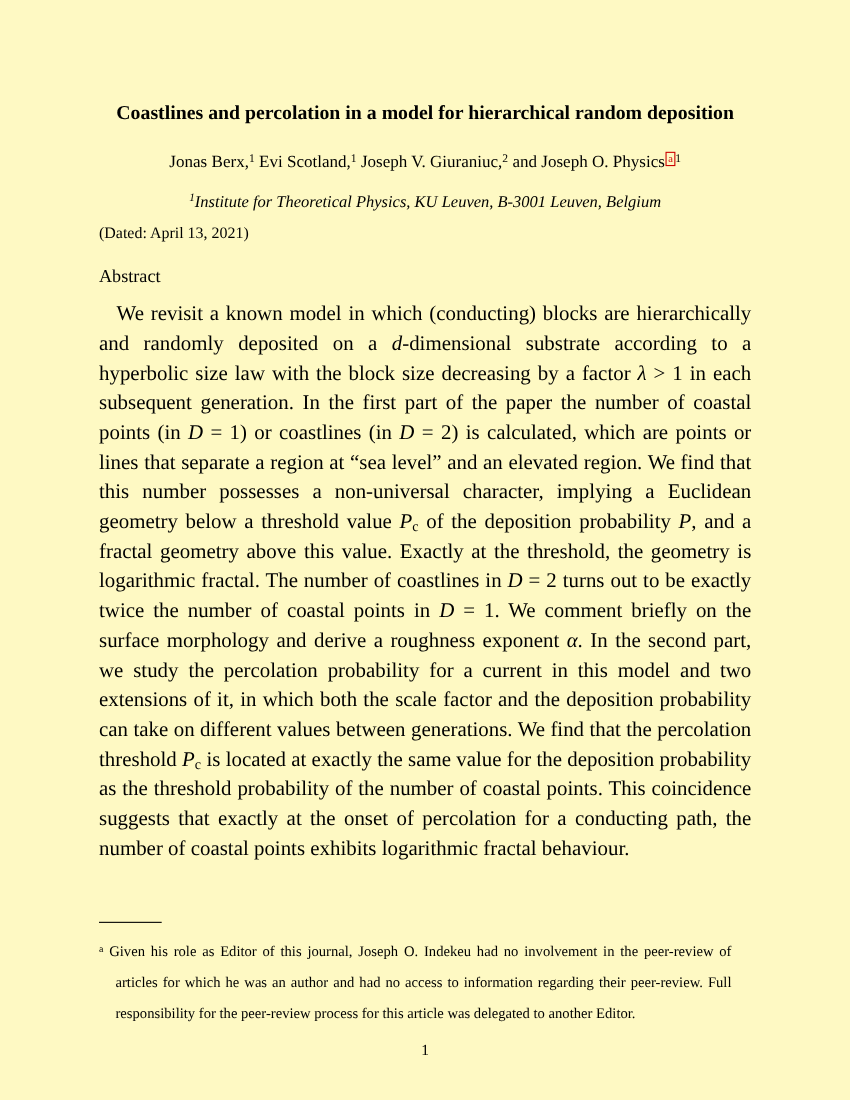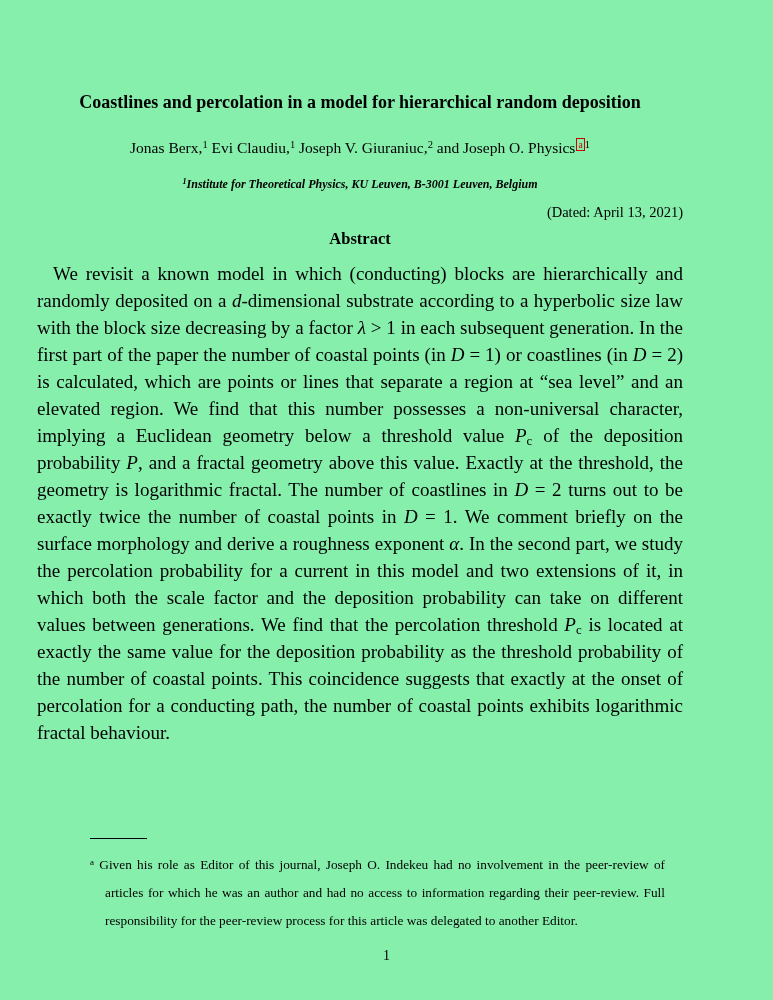"Coastlines and percolation in a" .page { background: #86efac -> #fef9c3; padding: 86px 90px 0 37px -> 86px 90px 0 90px }
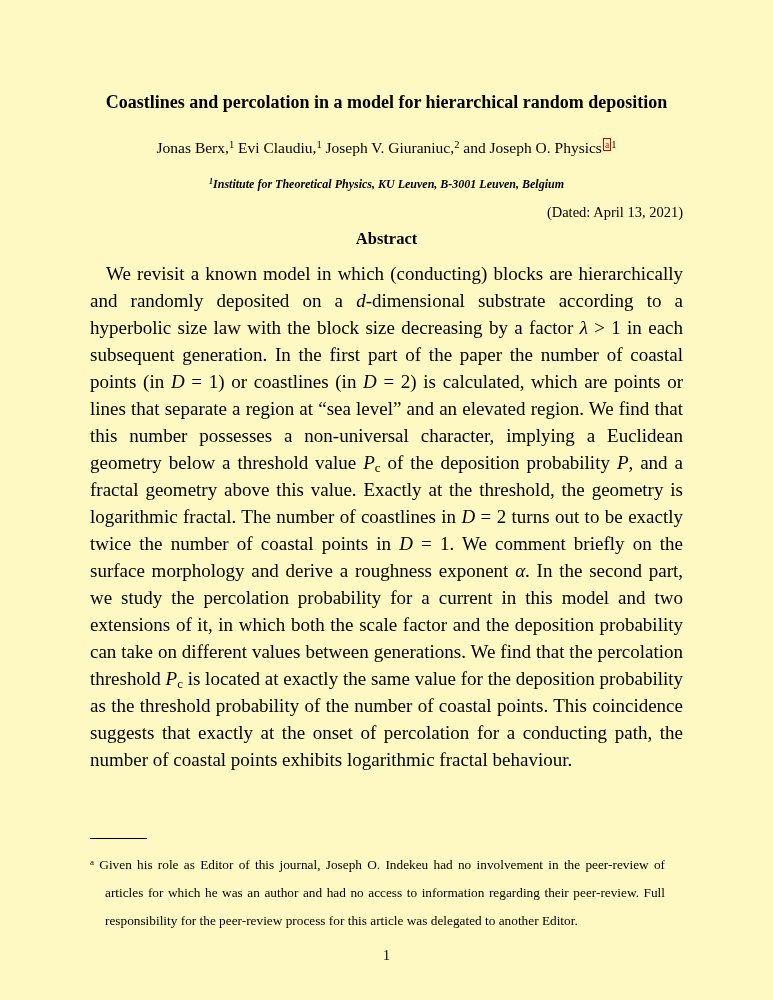"Evi Claudiu," span { text: Claudiu -> Scotland }
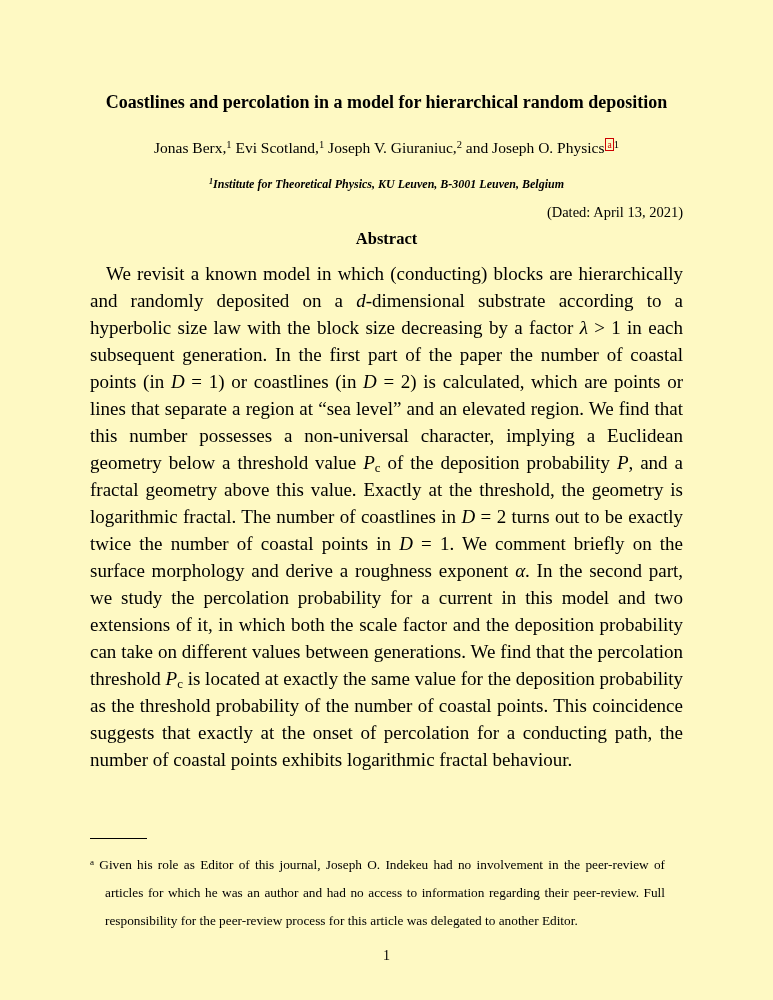"1Institute for Theoretical Physics, KU" .affil { font-size: 12px -> 15px; font-weight: bold -> none }
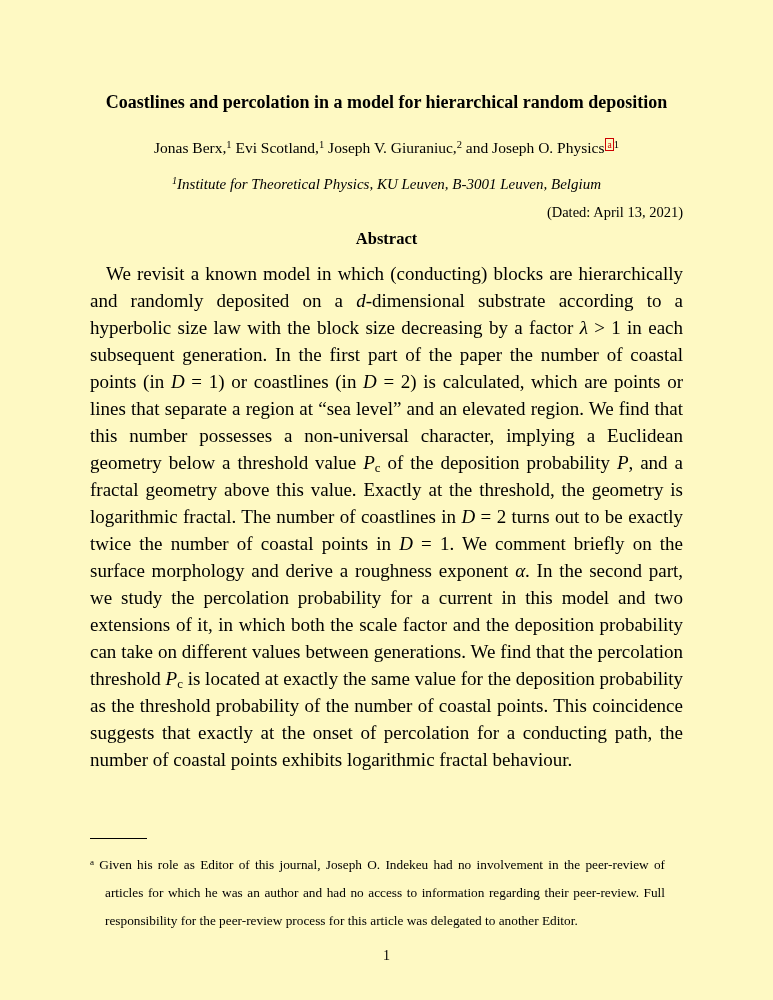"(Dated: April 13, 2021)" .date { text-align: right -> left }
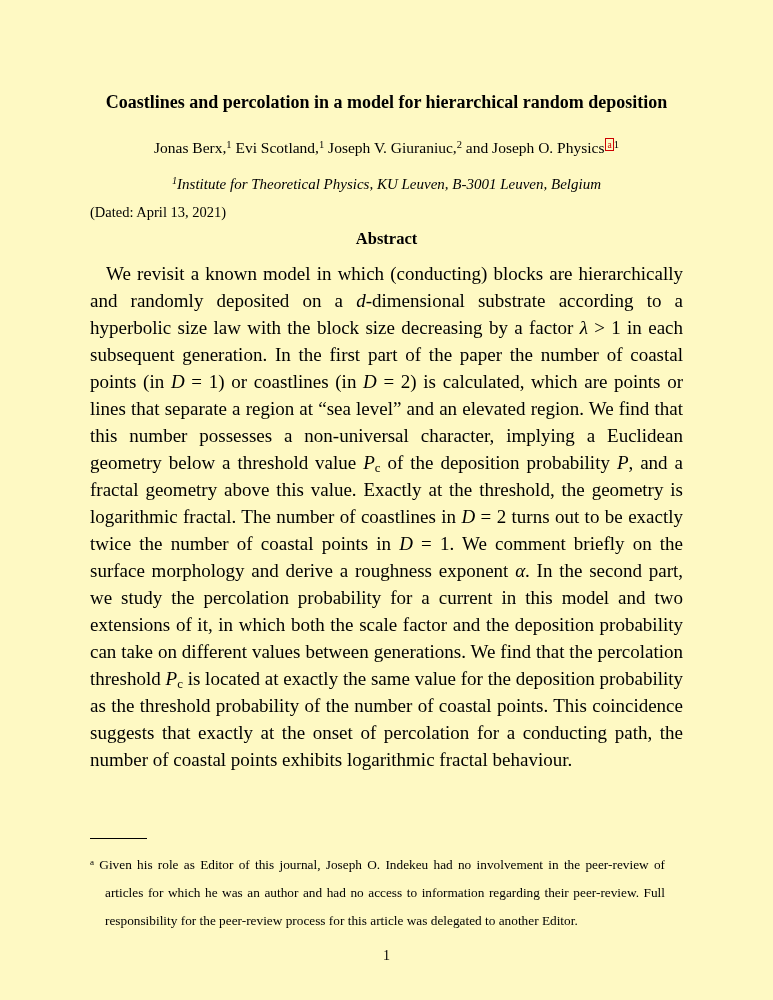"Abstract" .abs-head { font-weight: bold -> normal; margin-top: 8px -> 20px; text-align: center -> left }
